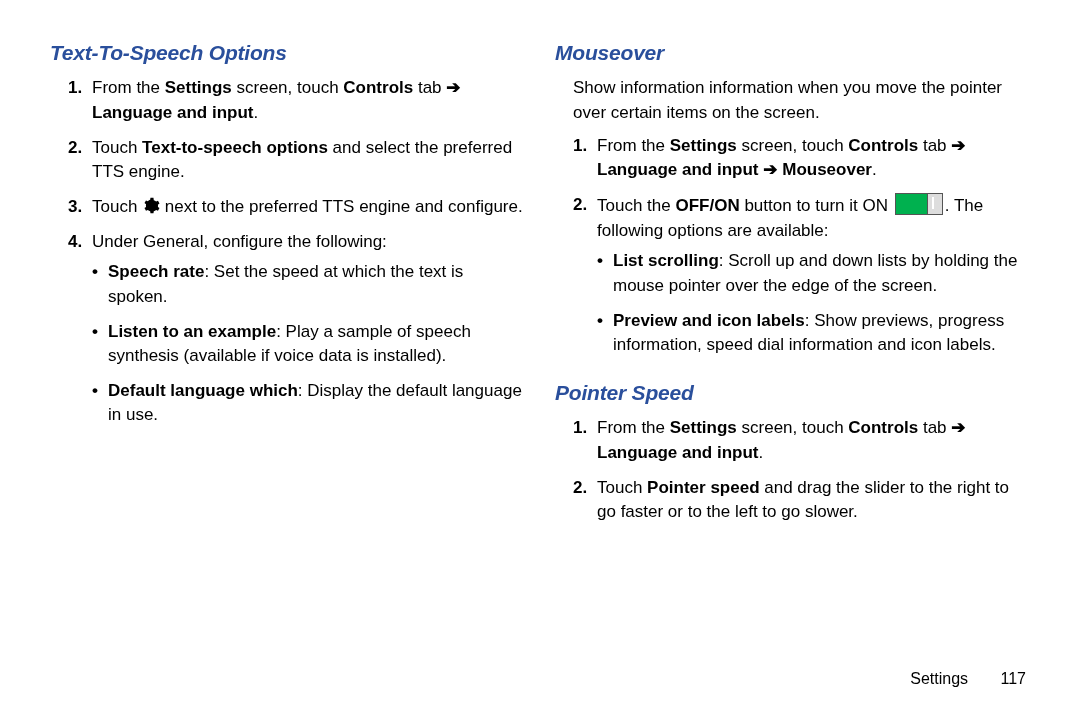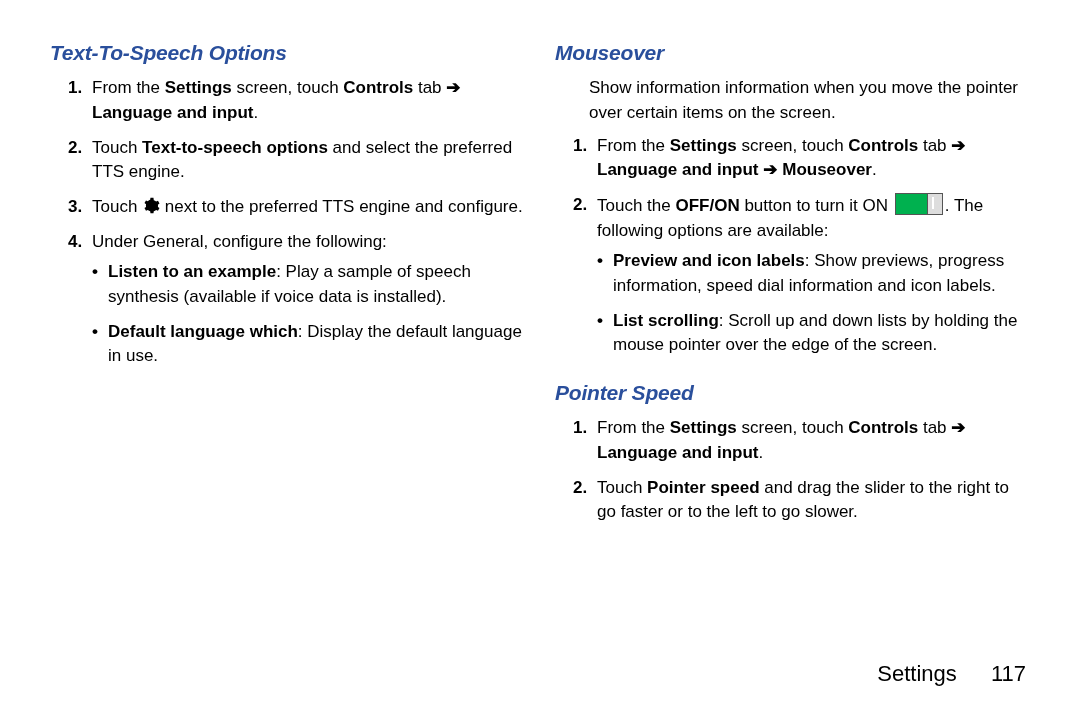"Show information information when you" .intro { margin: 2px 0 8px 34px -> 2px 0 8px 18px }
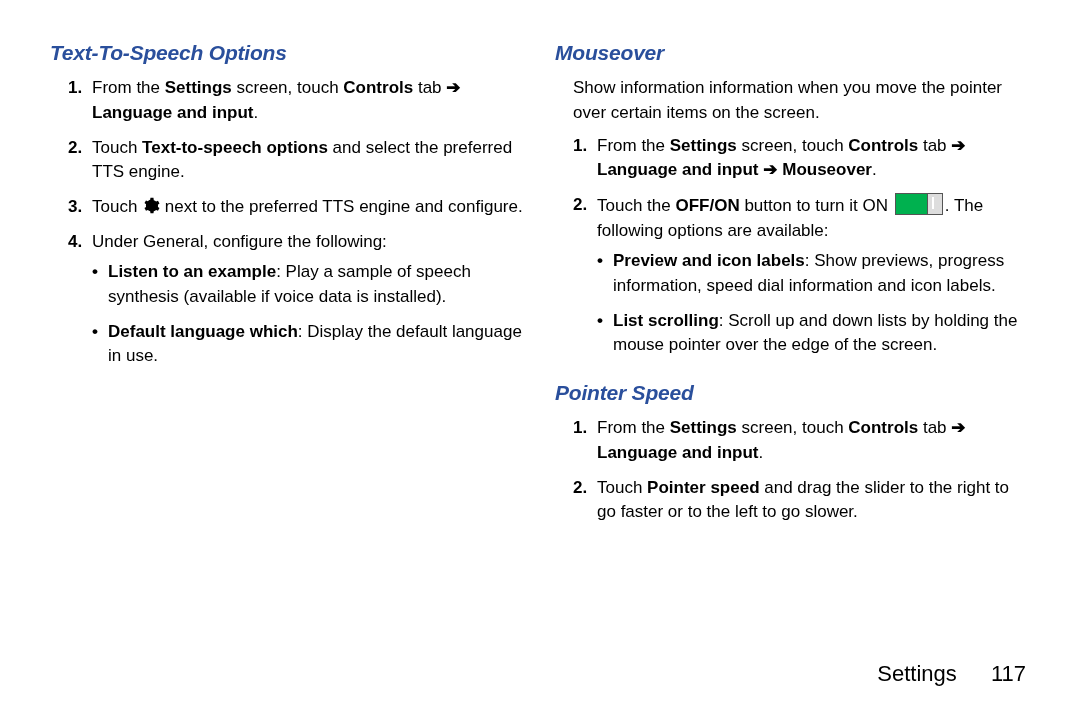"Speech rate: Set the speed" li { html: none -> <li><b>Speech rate</b>: Set the speed at which the text is spoken.</li> }
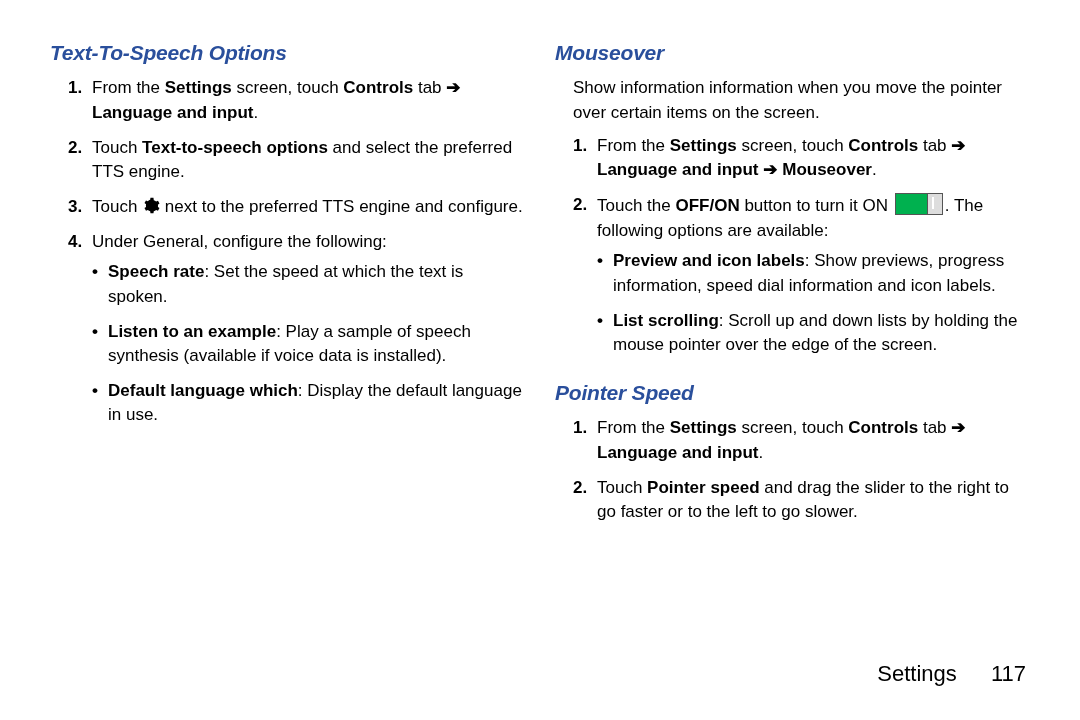"Preview and icon labels: Show" li { order: before "List scrolling: Scroll up and" -> after "List scrolling: Scroll up and" }
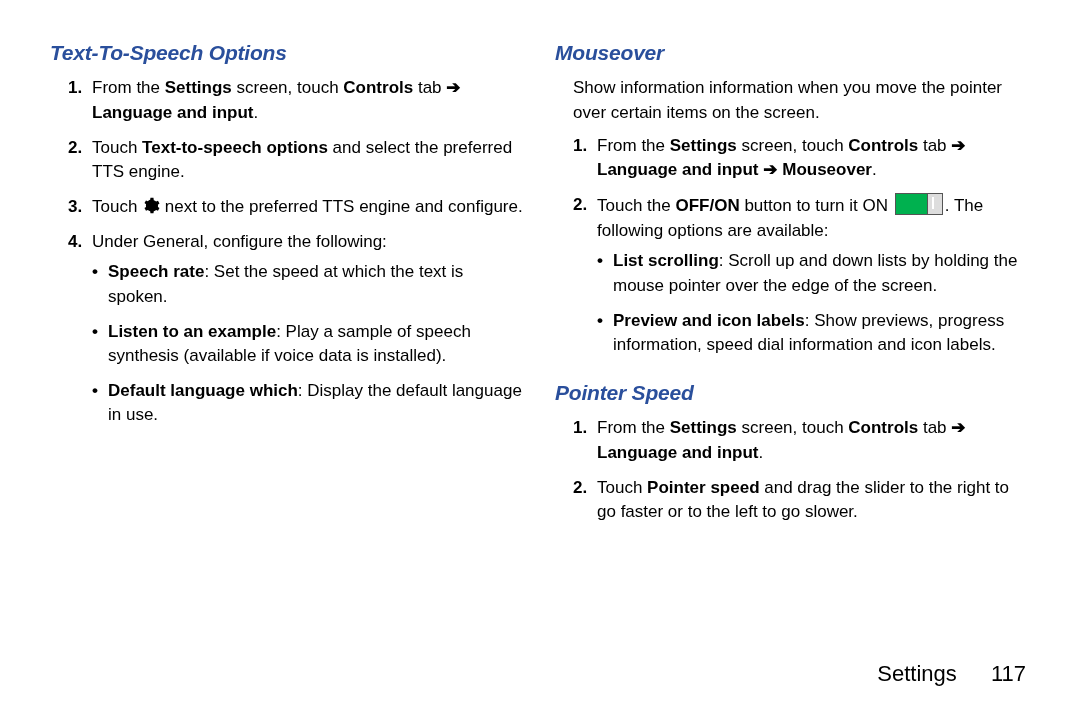"Settings 117" .footer { font-size: 22px -> 16px }
